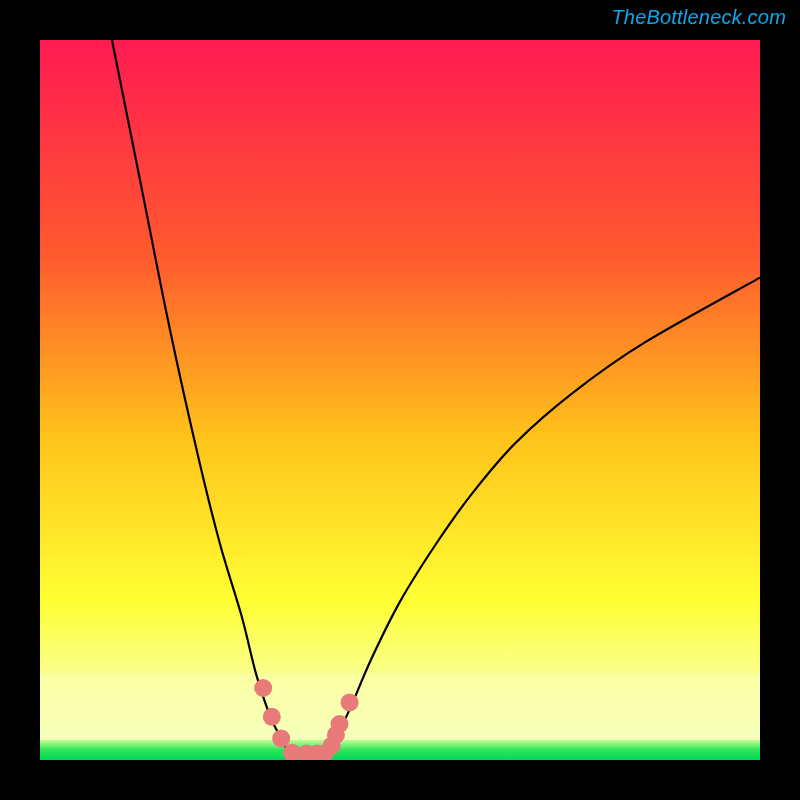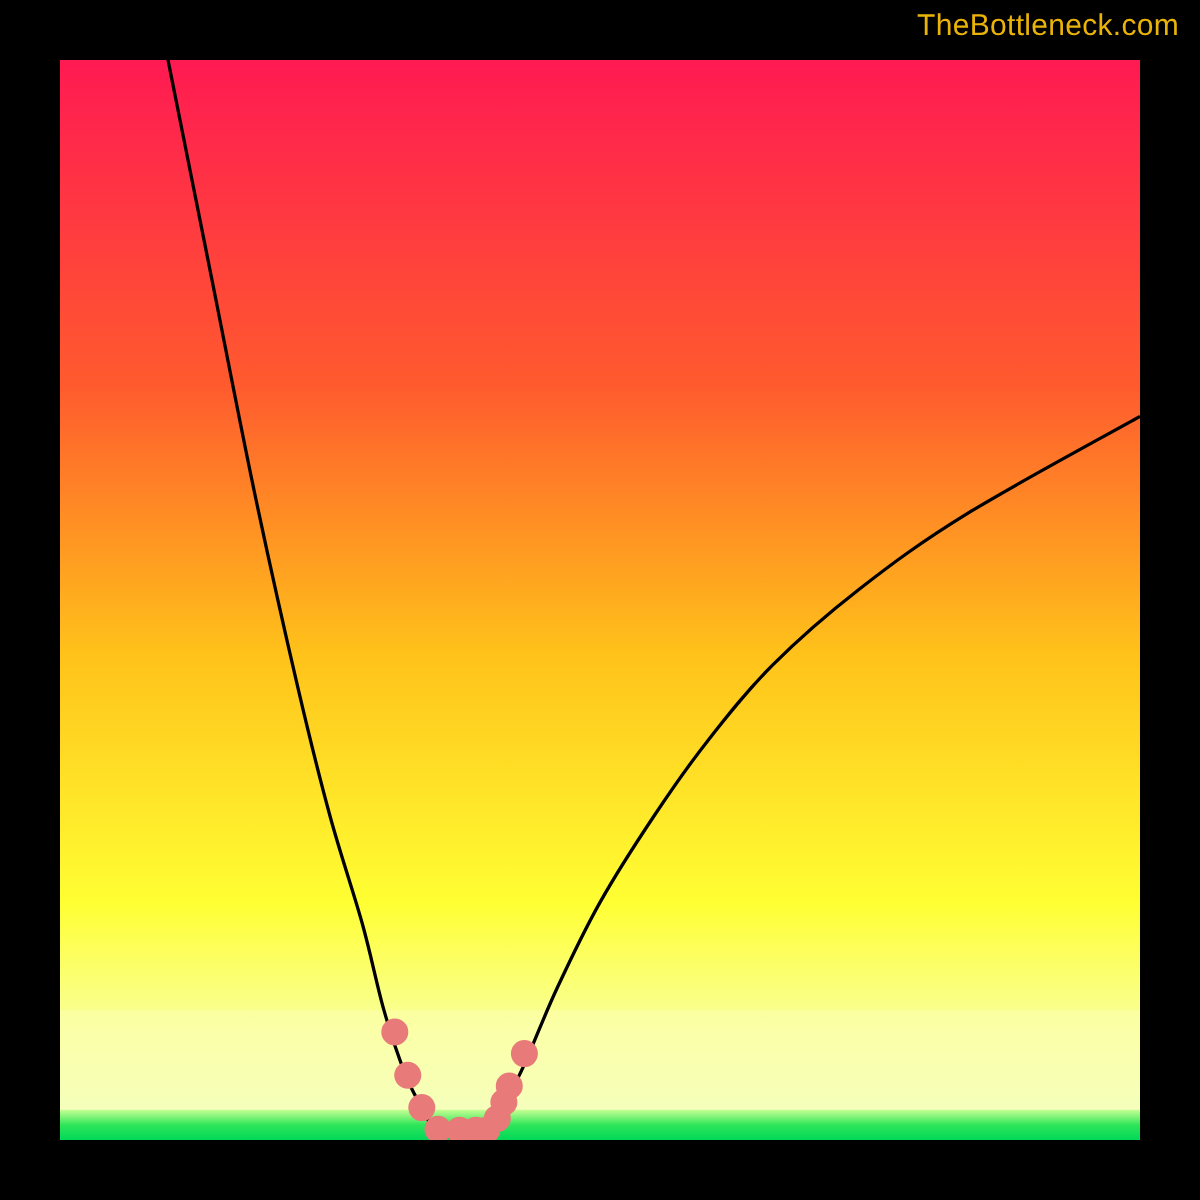"TheBottleneck.com" .watermark { color: #eab308 -> #0ea5e9; font-style: none -> italic }
